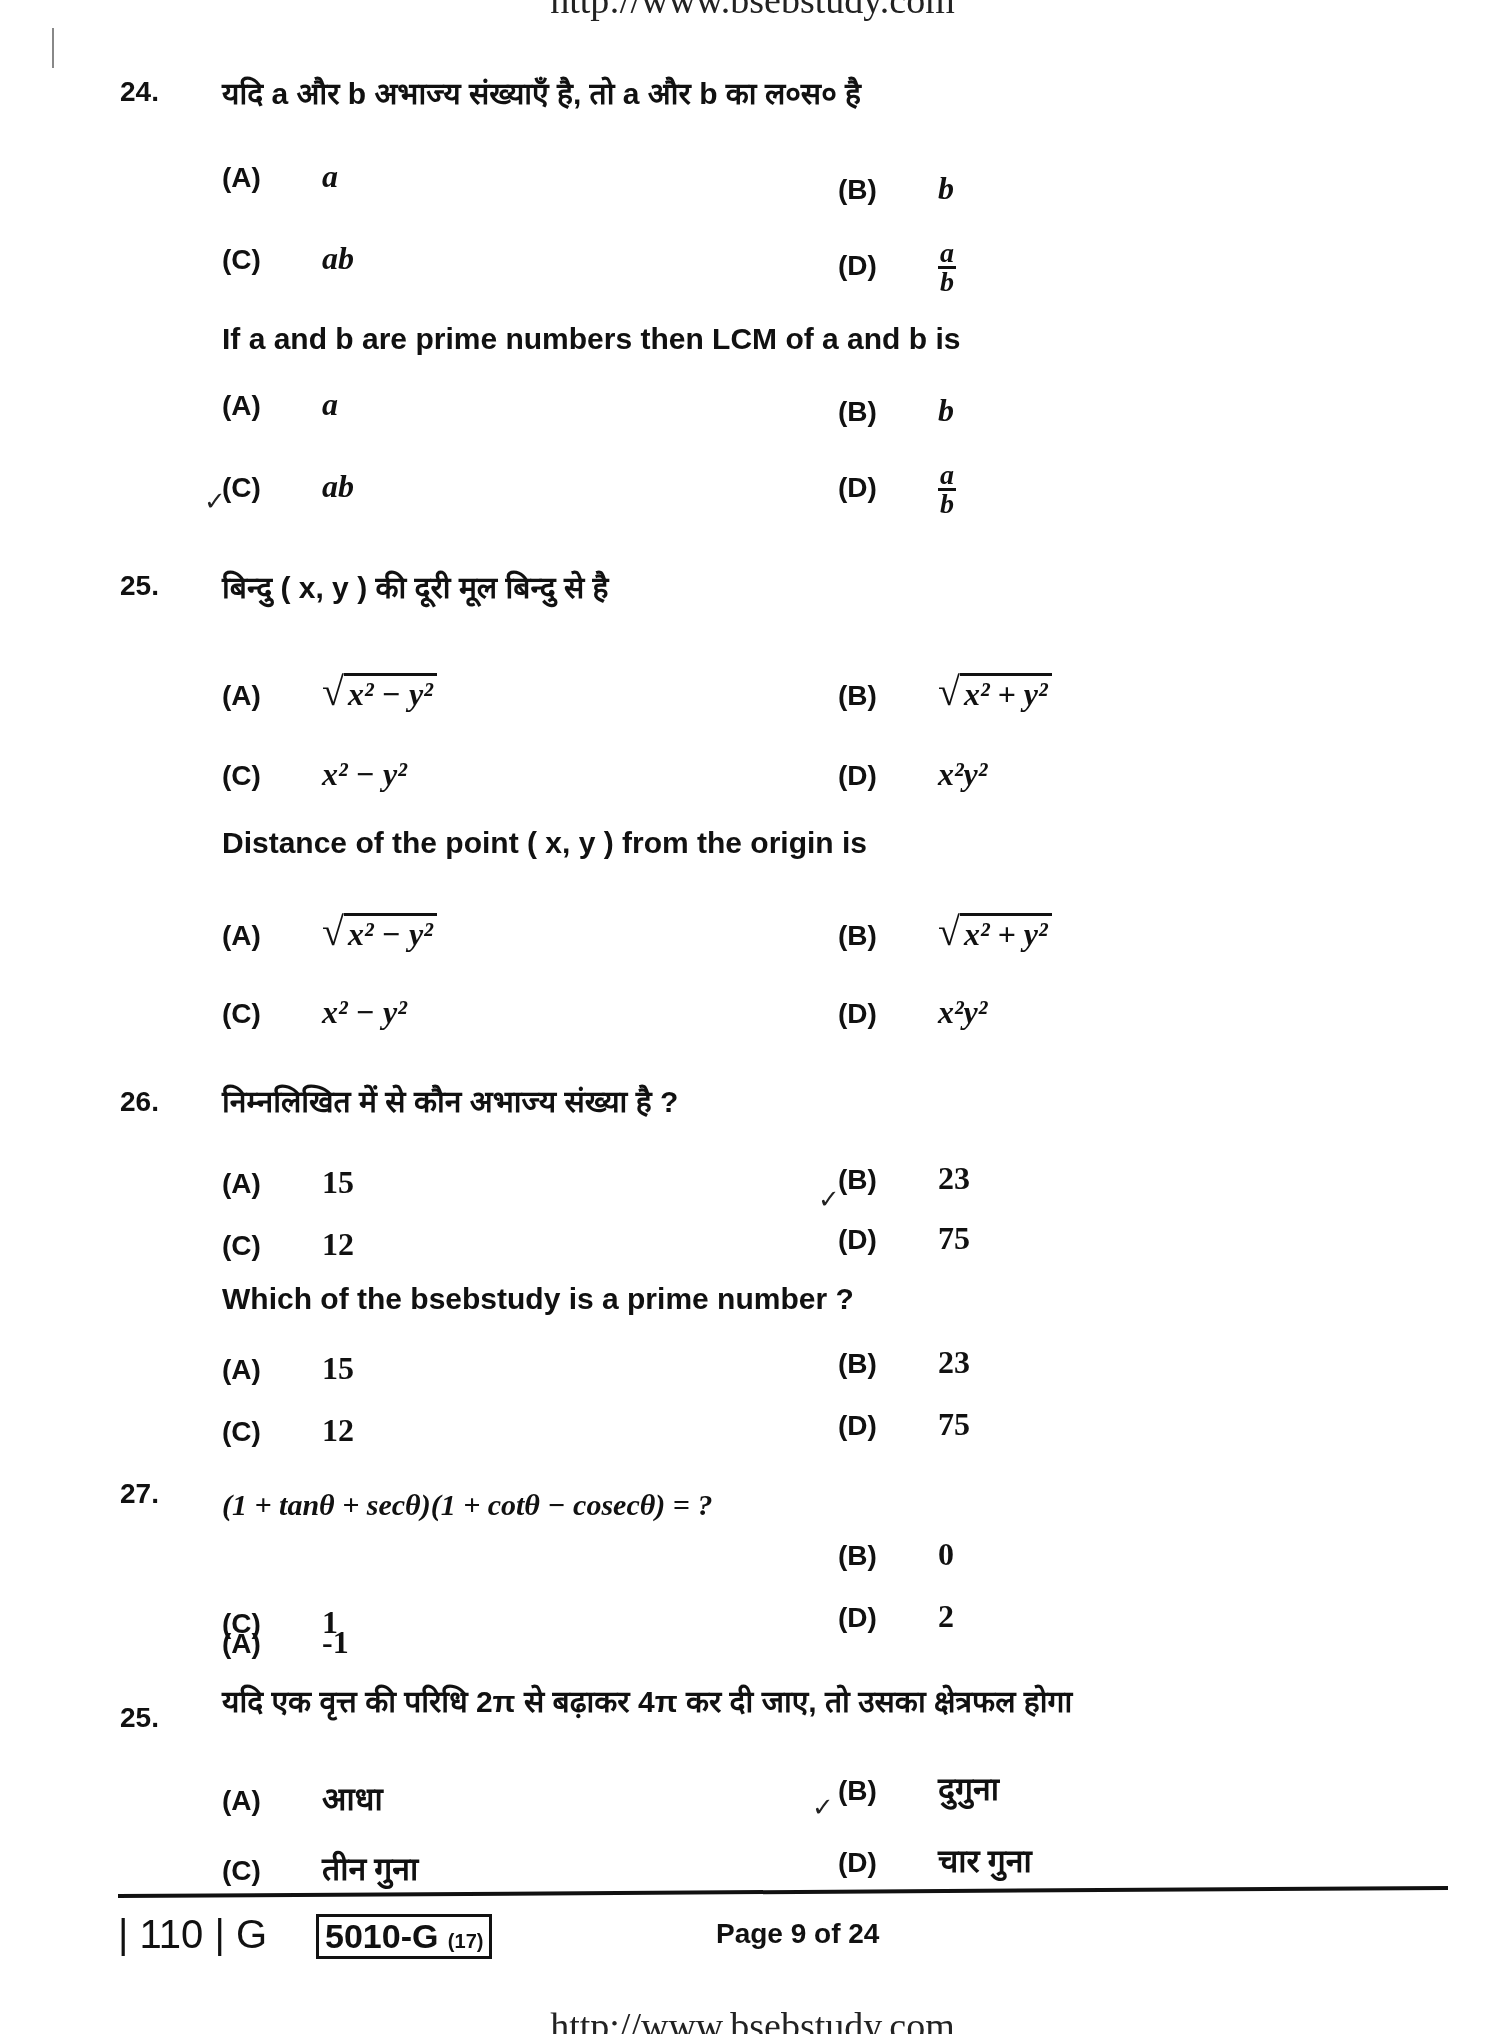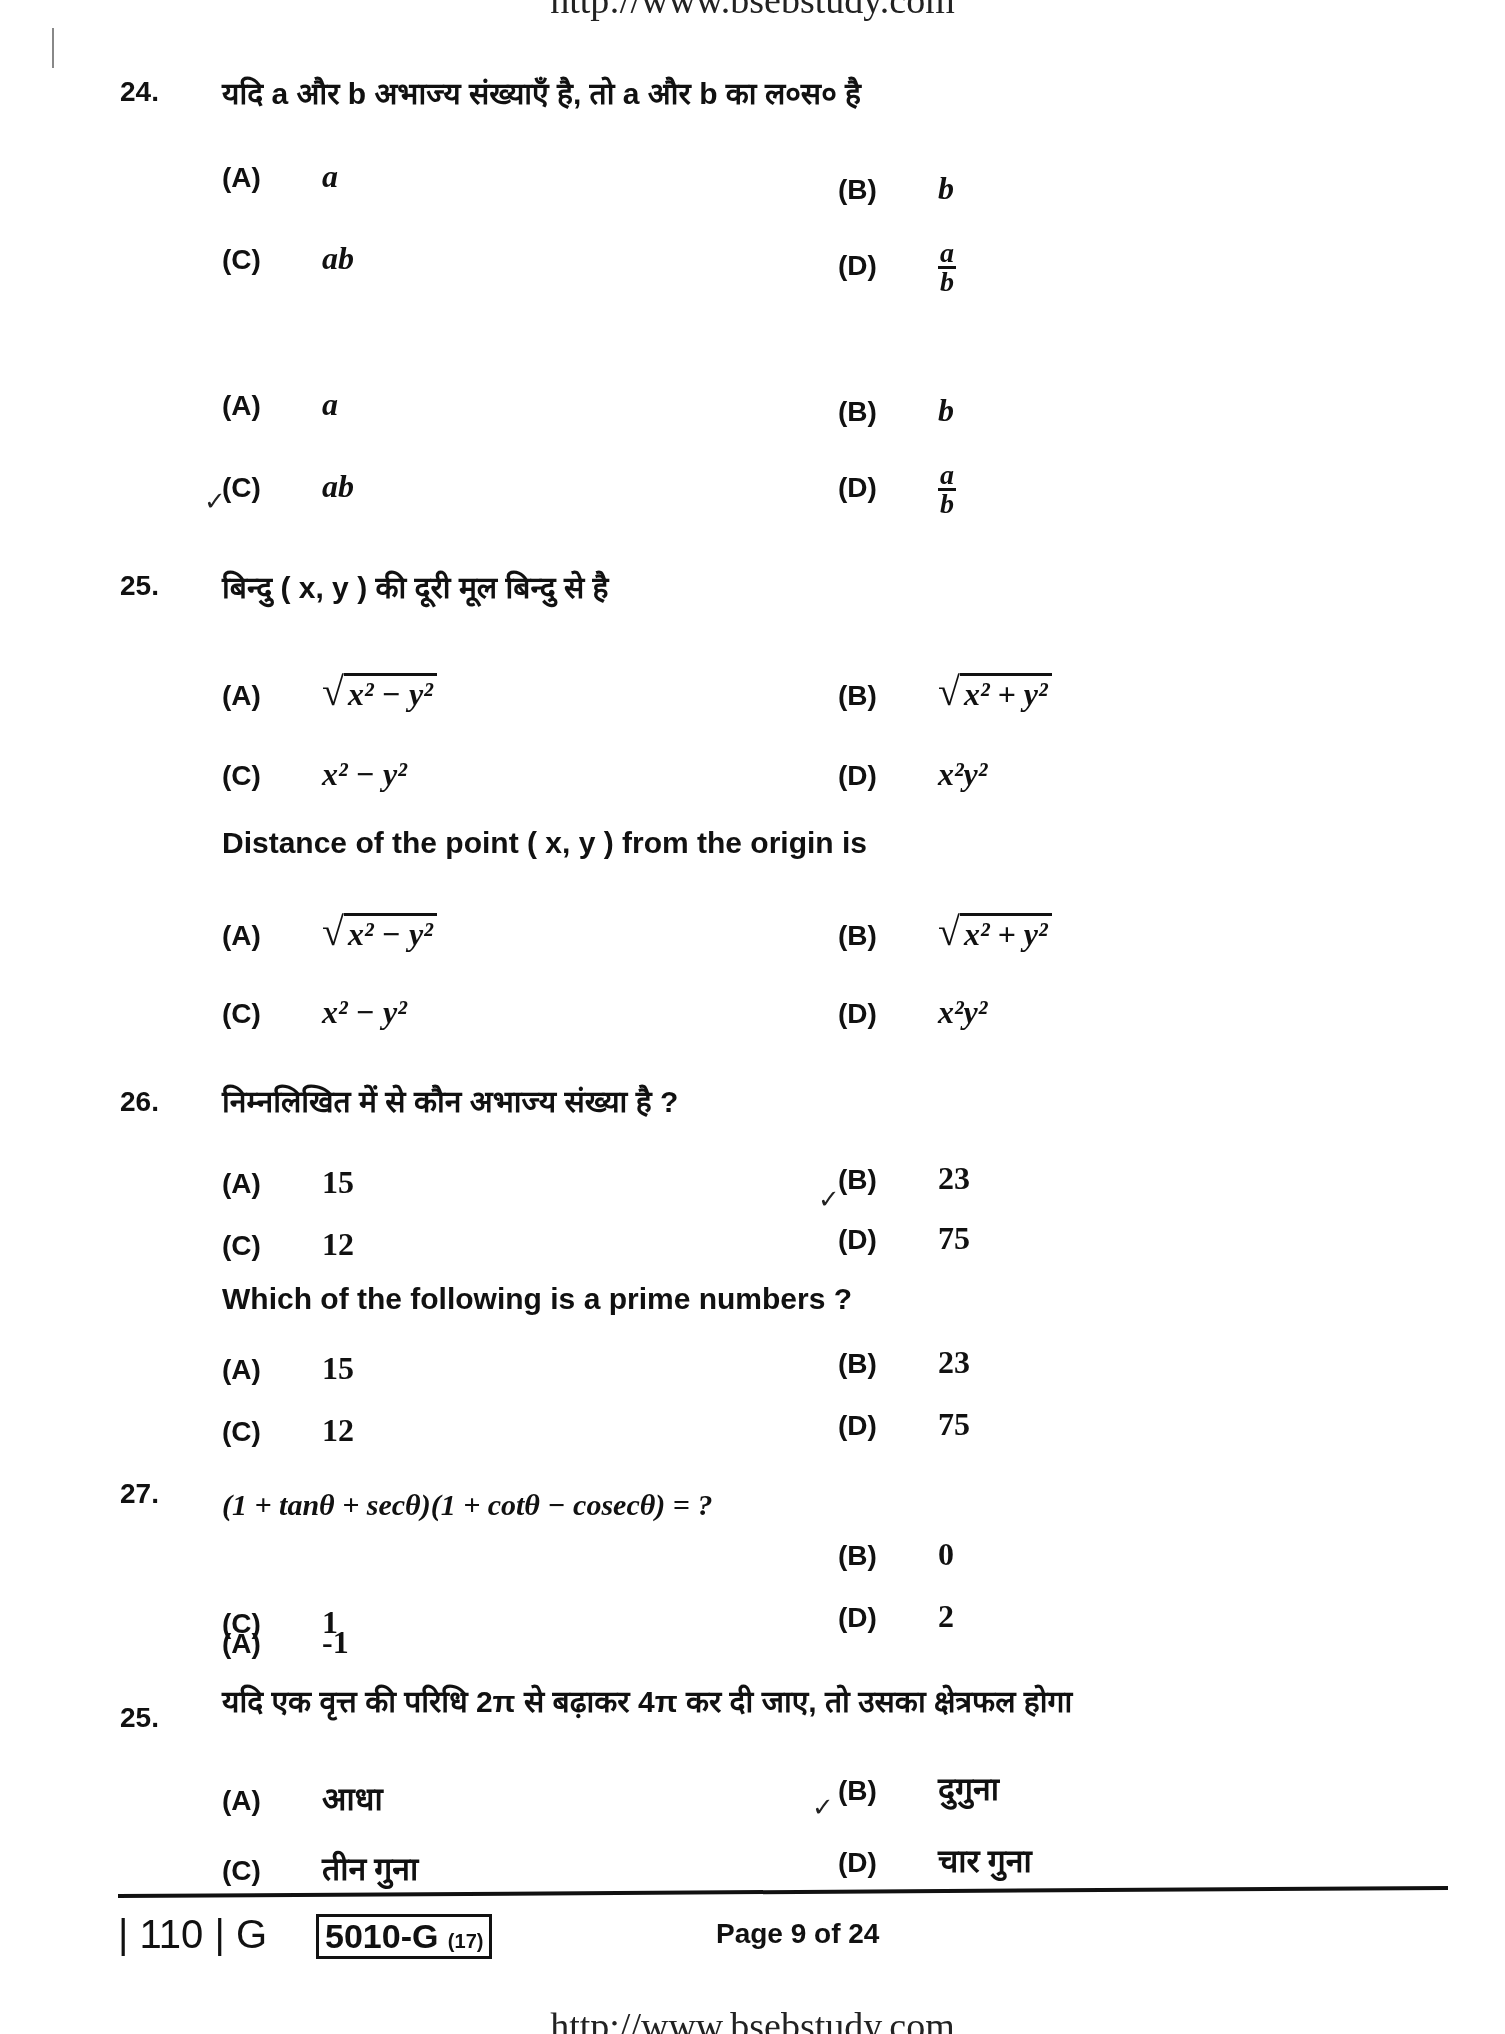"If a and b are" div.q-text { html: none -> <div>If a and b are prime numbers then LCM of a and b is</div> }
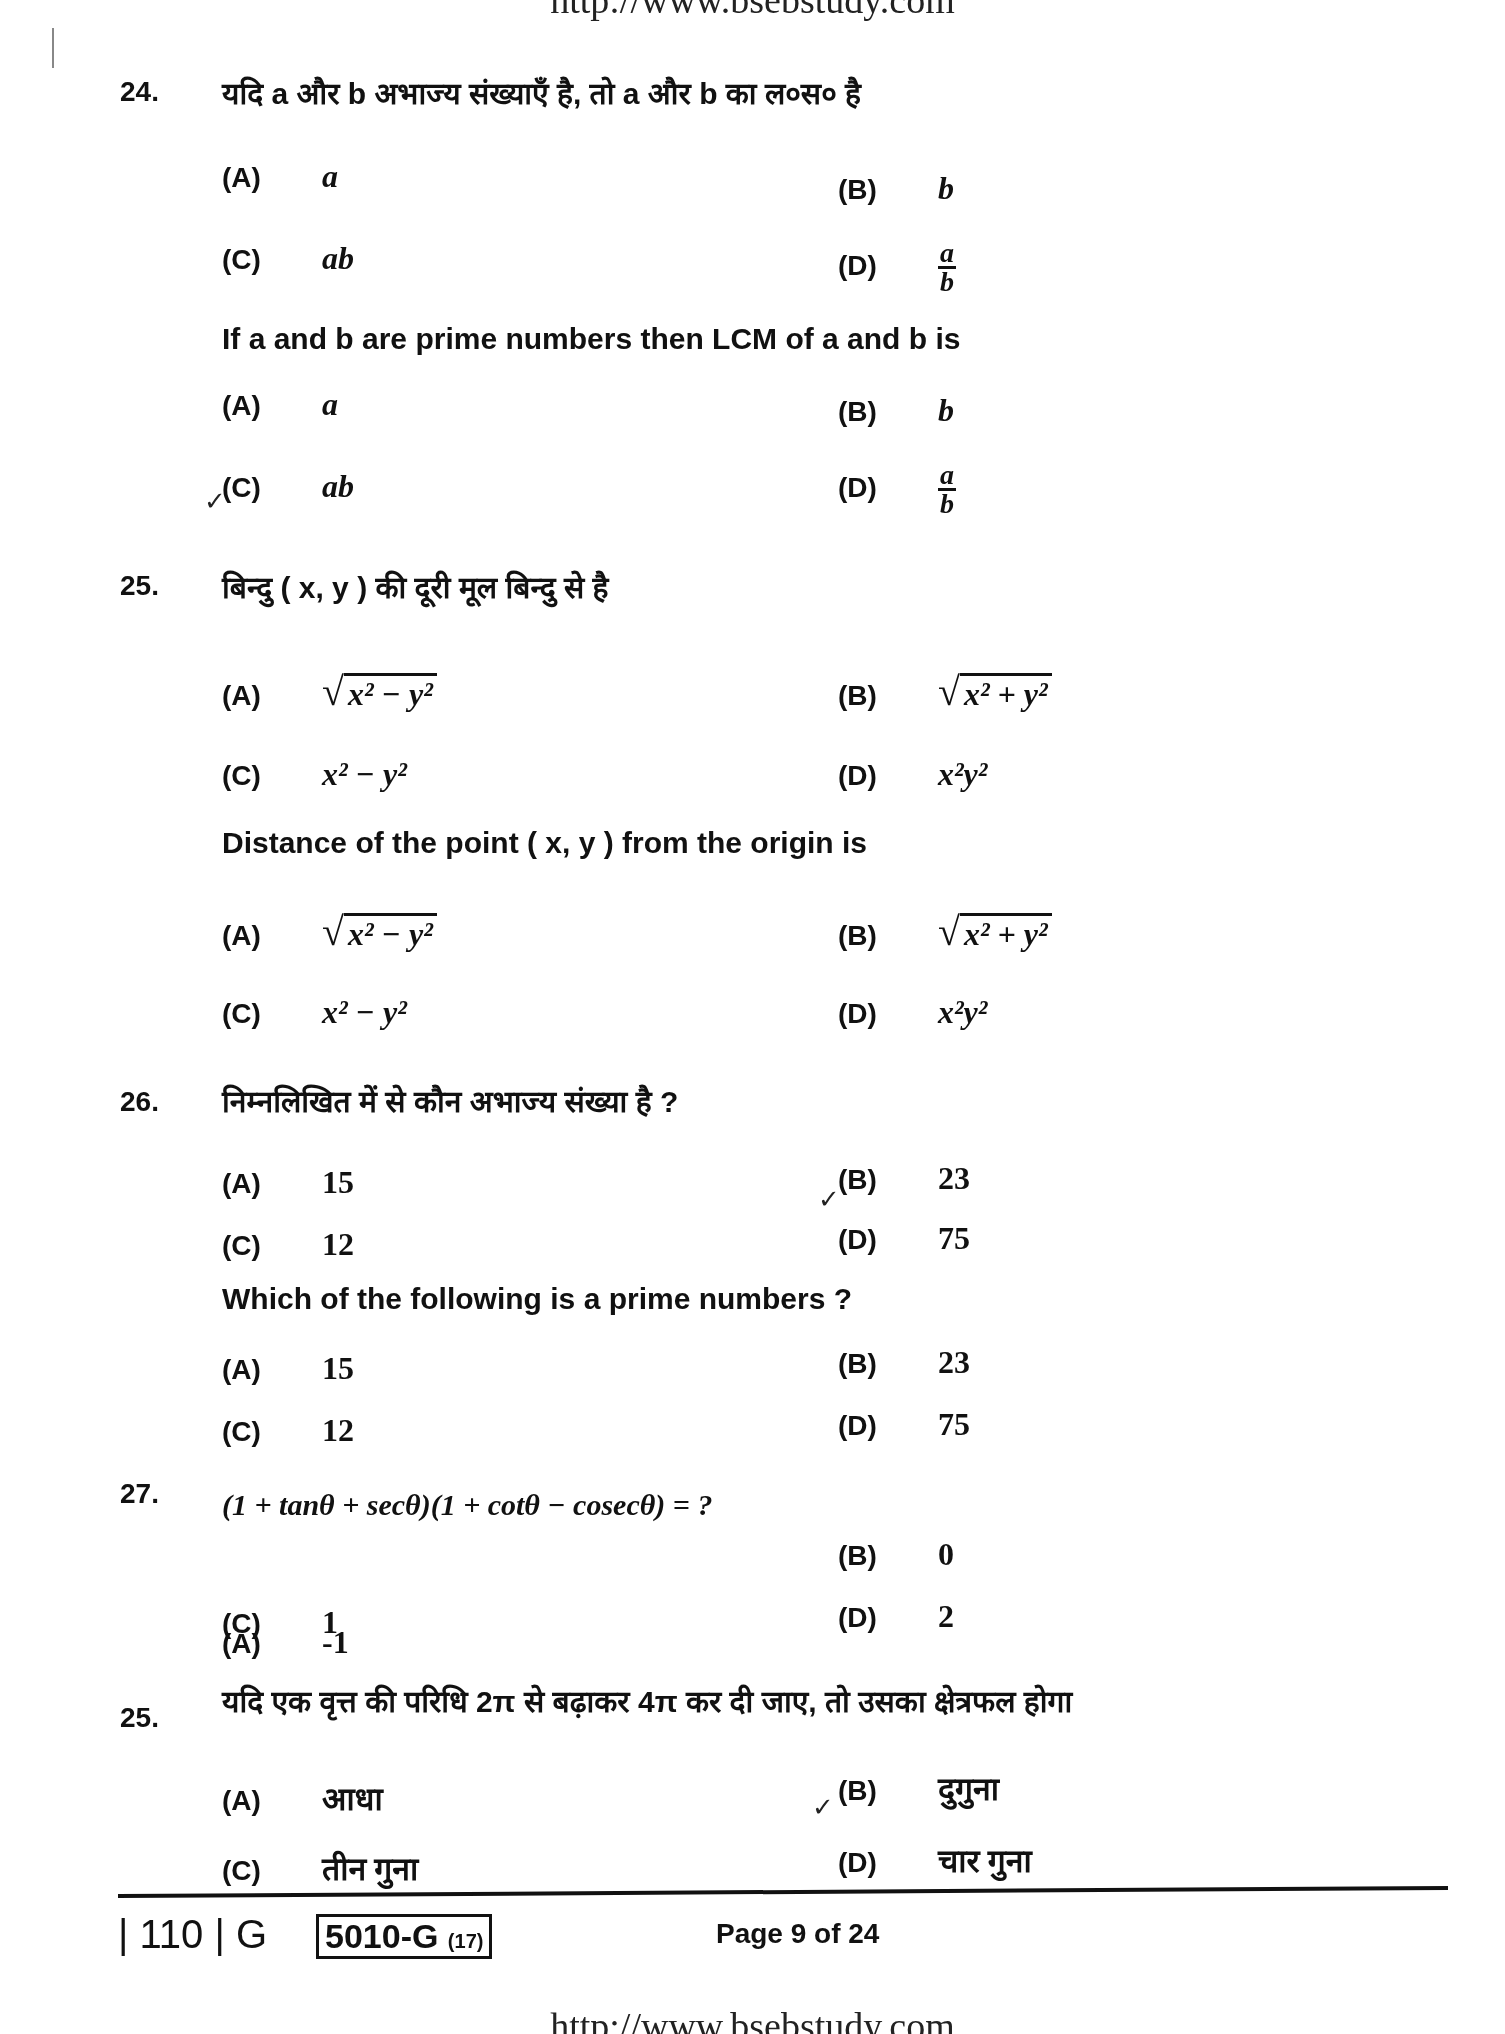"Which of the following is" div.q-text { text: following is a prime numbers -> bsebstudy is a prime number }
